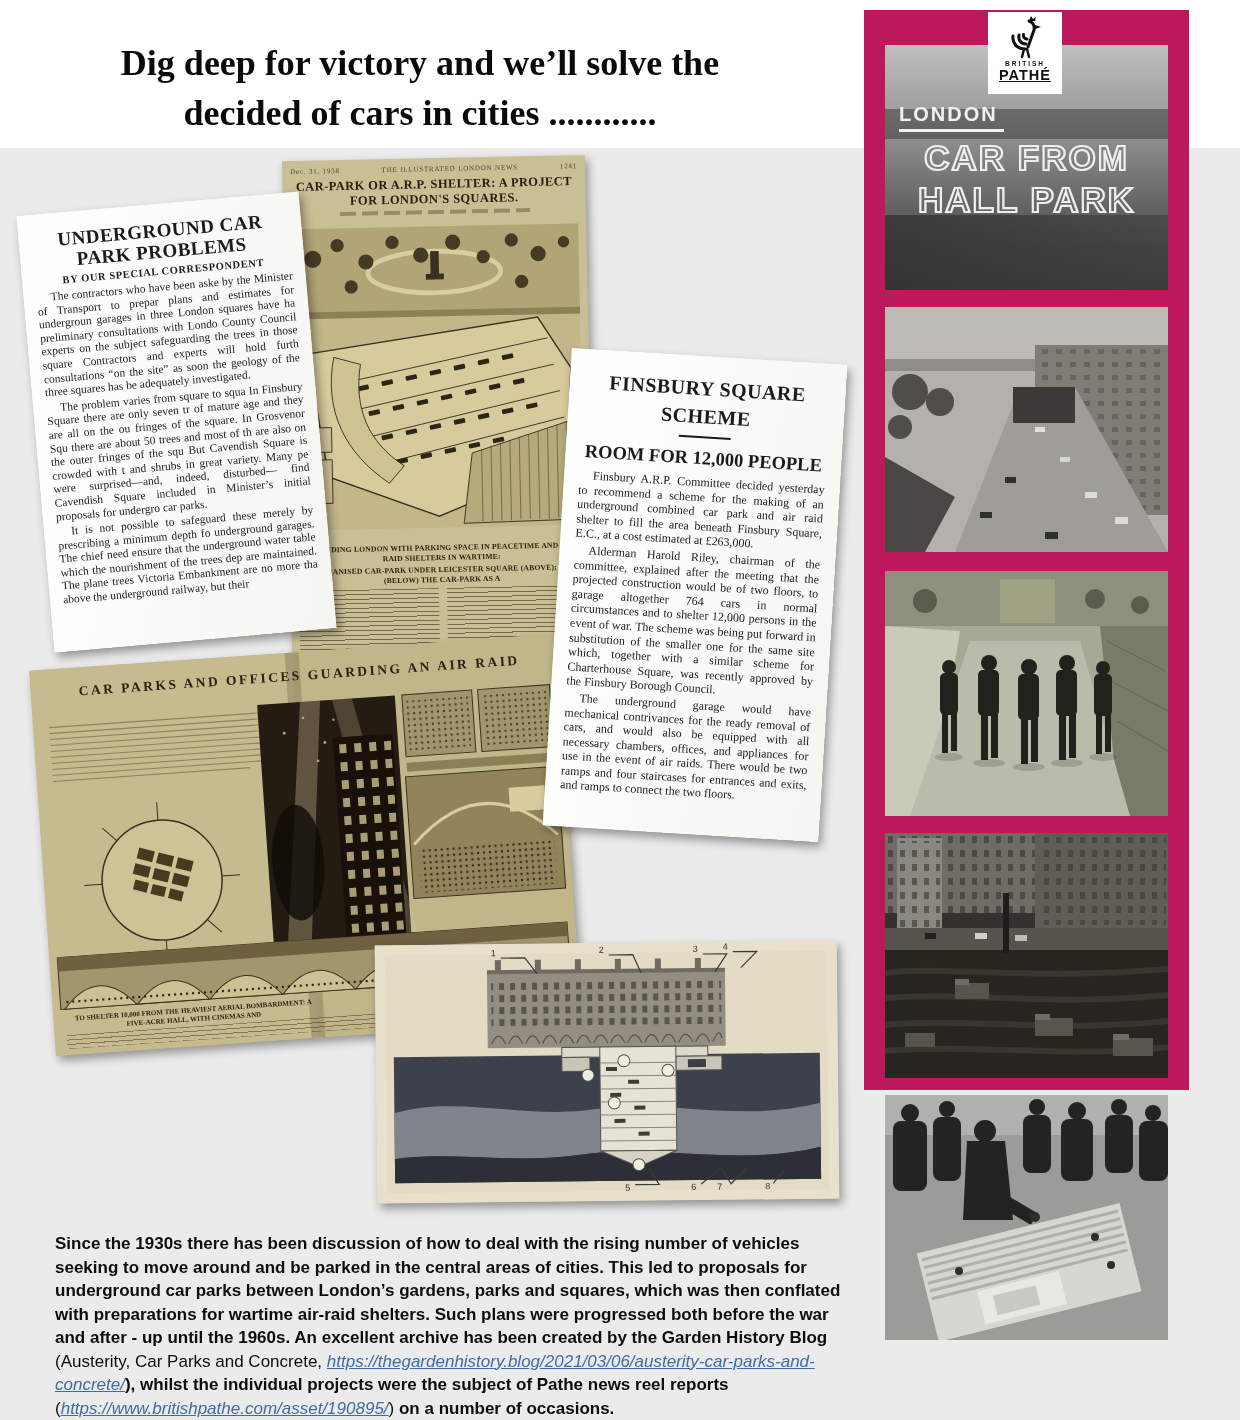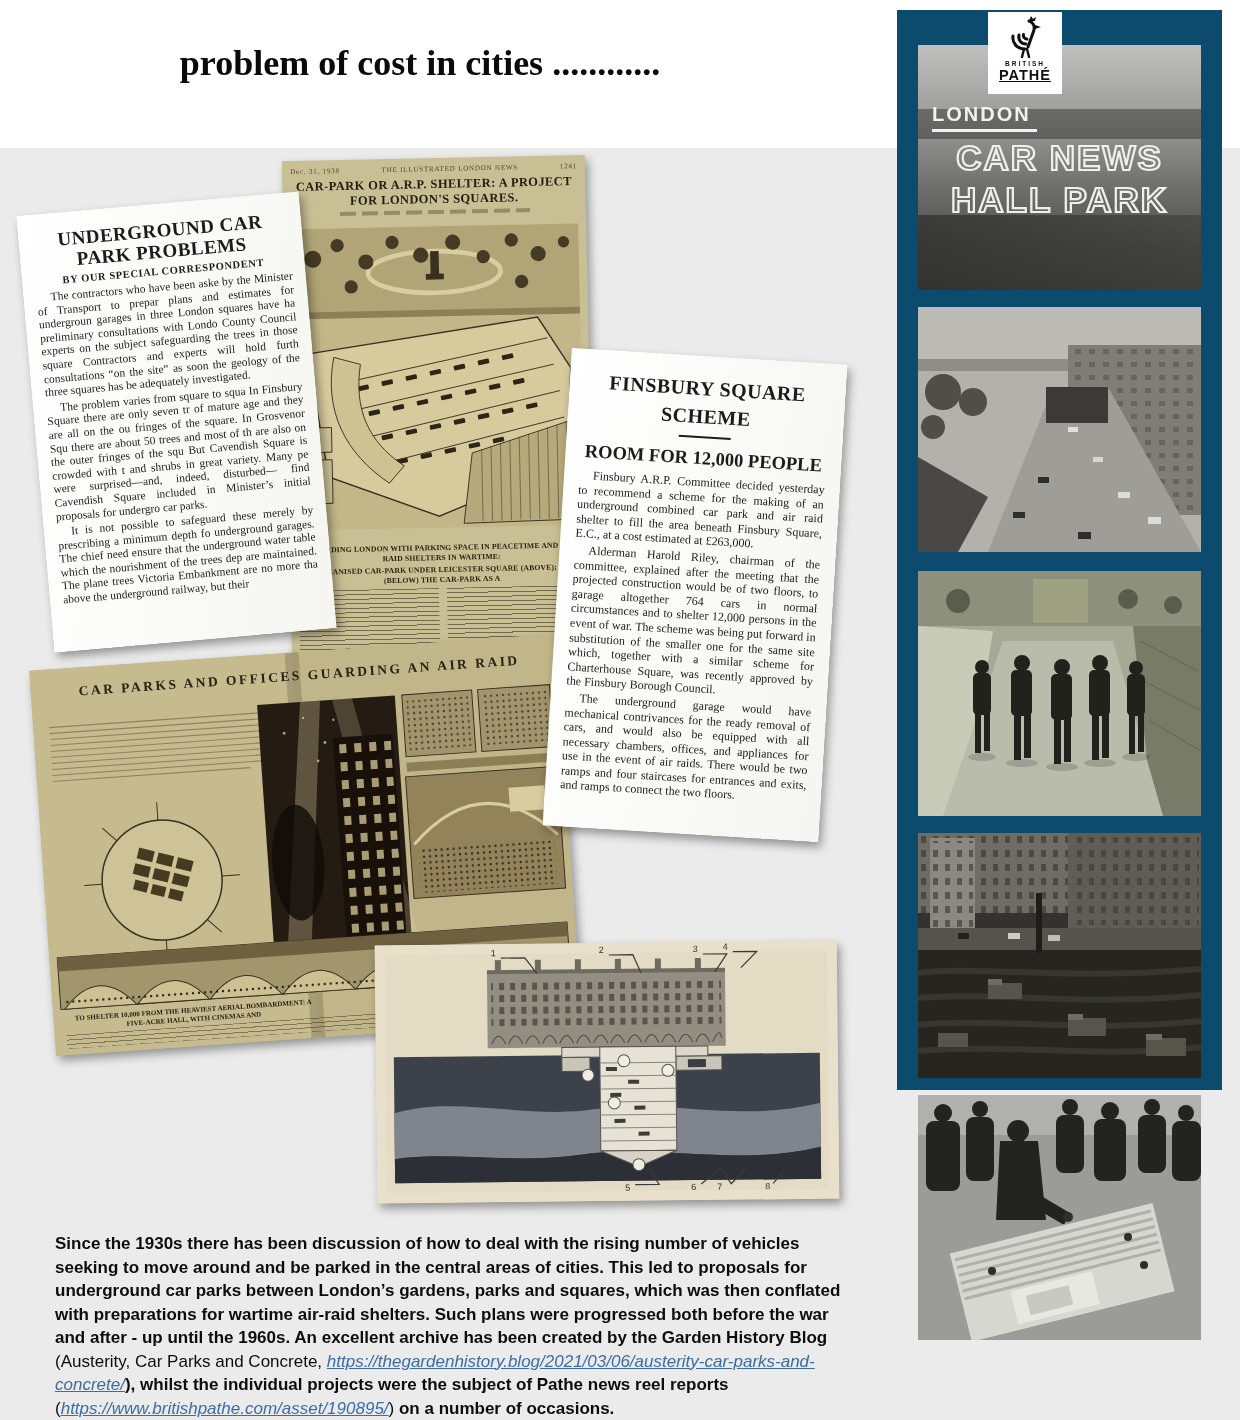"Dig deep for victory and" div { html: none -> <div>Dig deep for victory and we’ll solve the</div> }
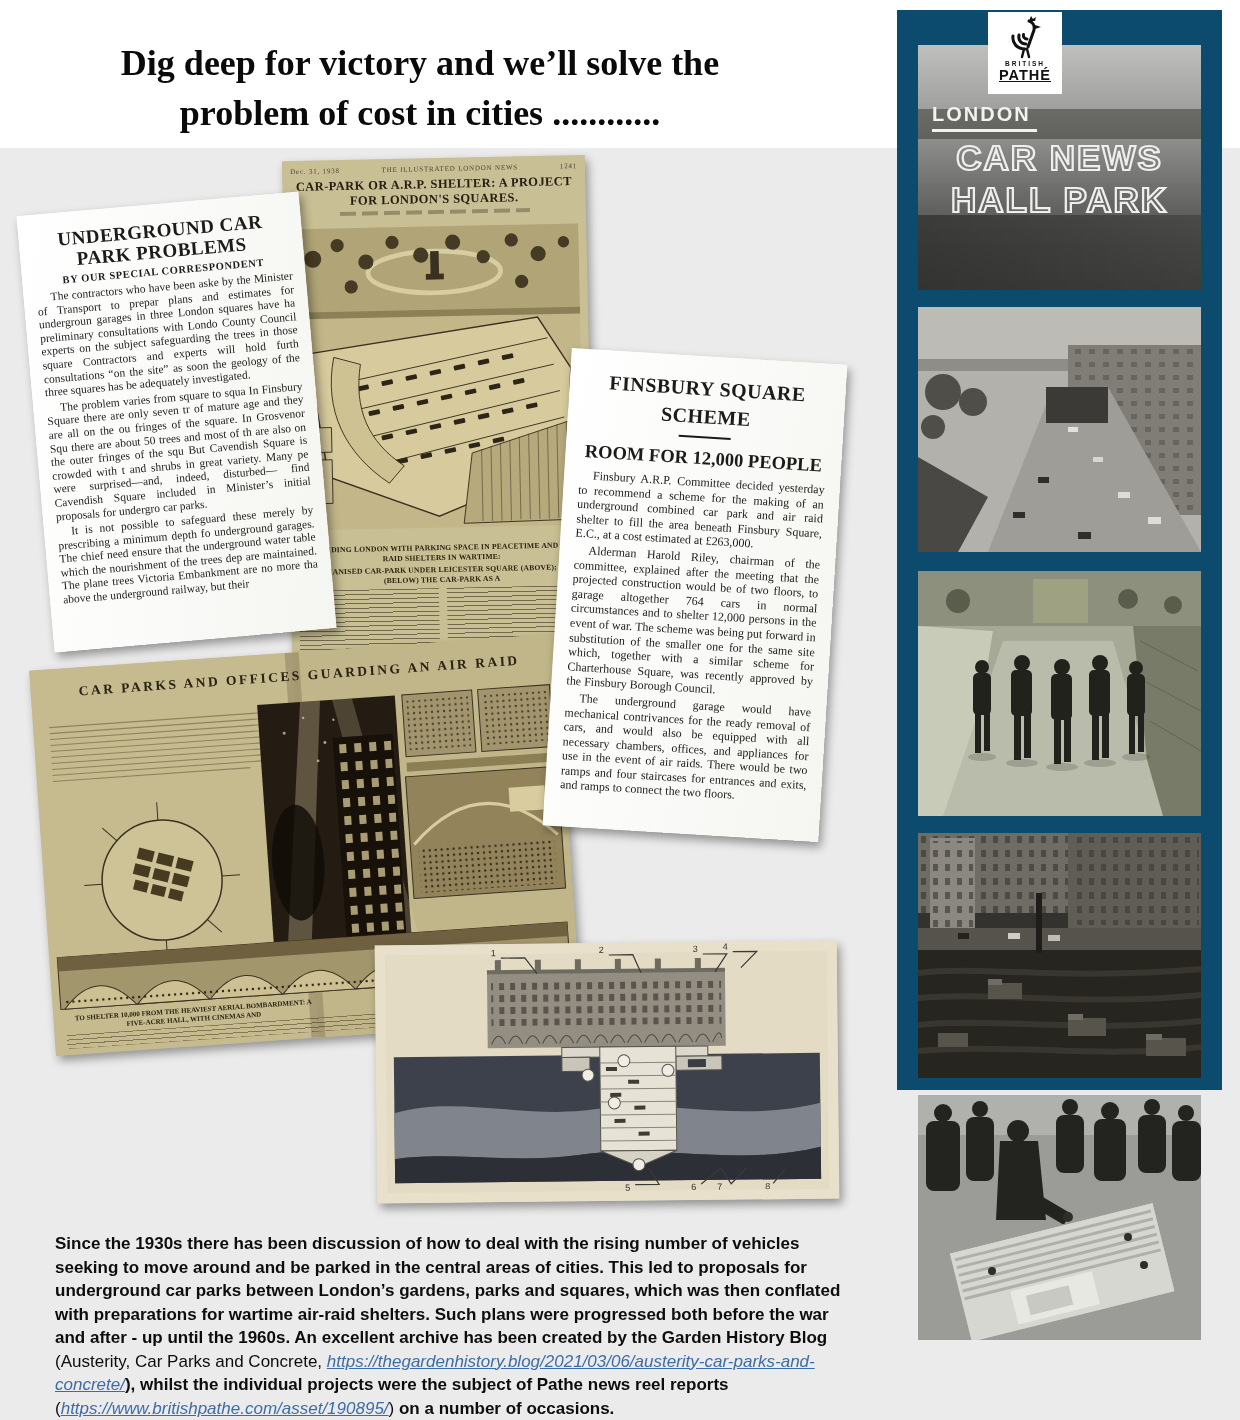"problem of cost in cities" div { text: problem of cost -> decided of cars }
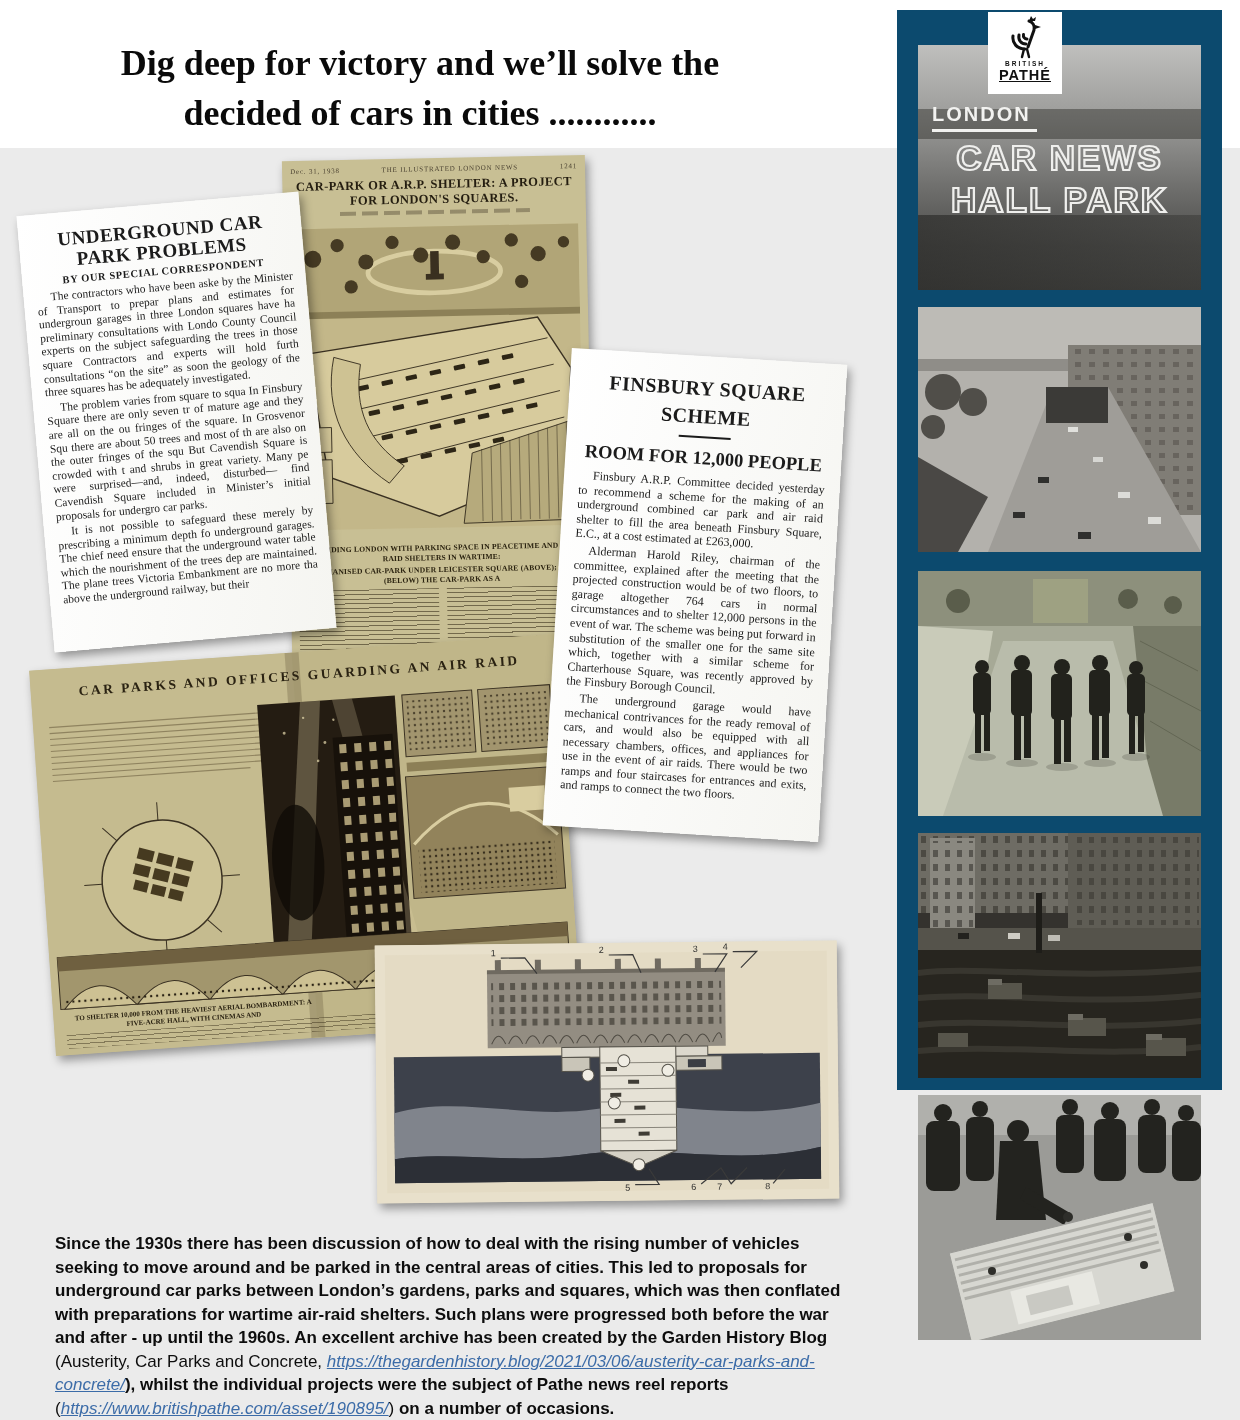"LONDON" .strip { background: #0c4a6e -> #be185d; left: 897px -> 864px }
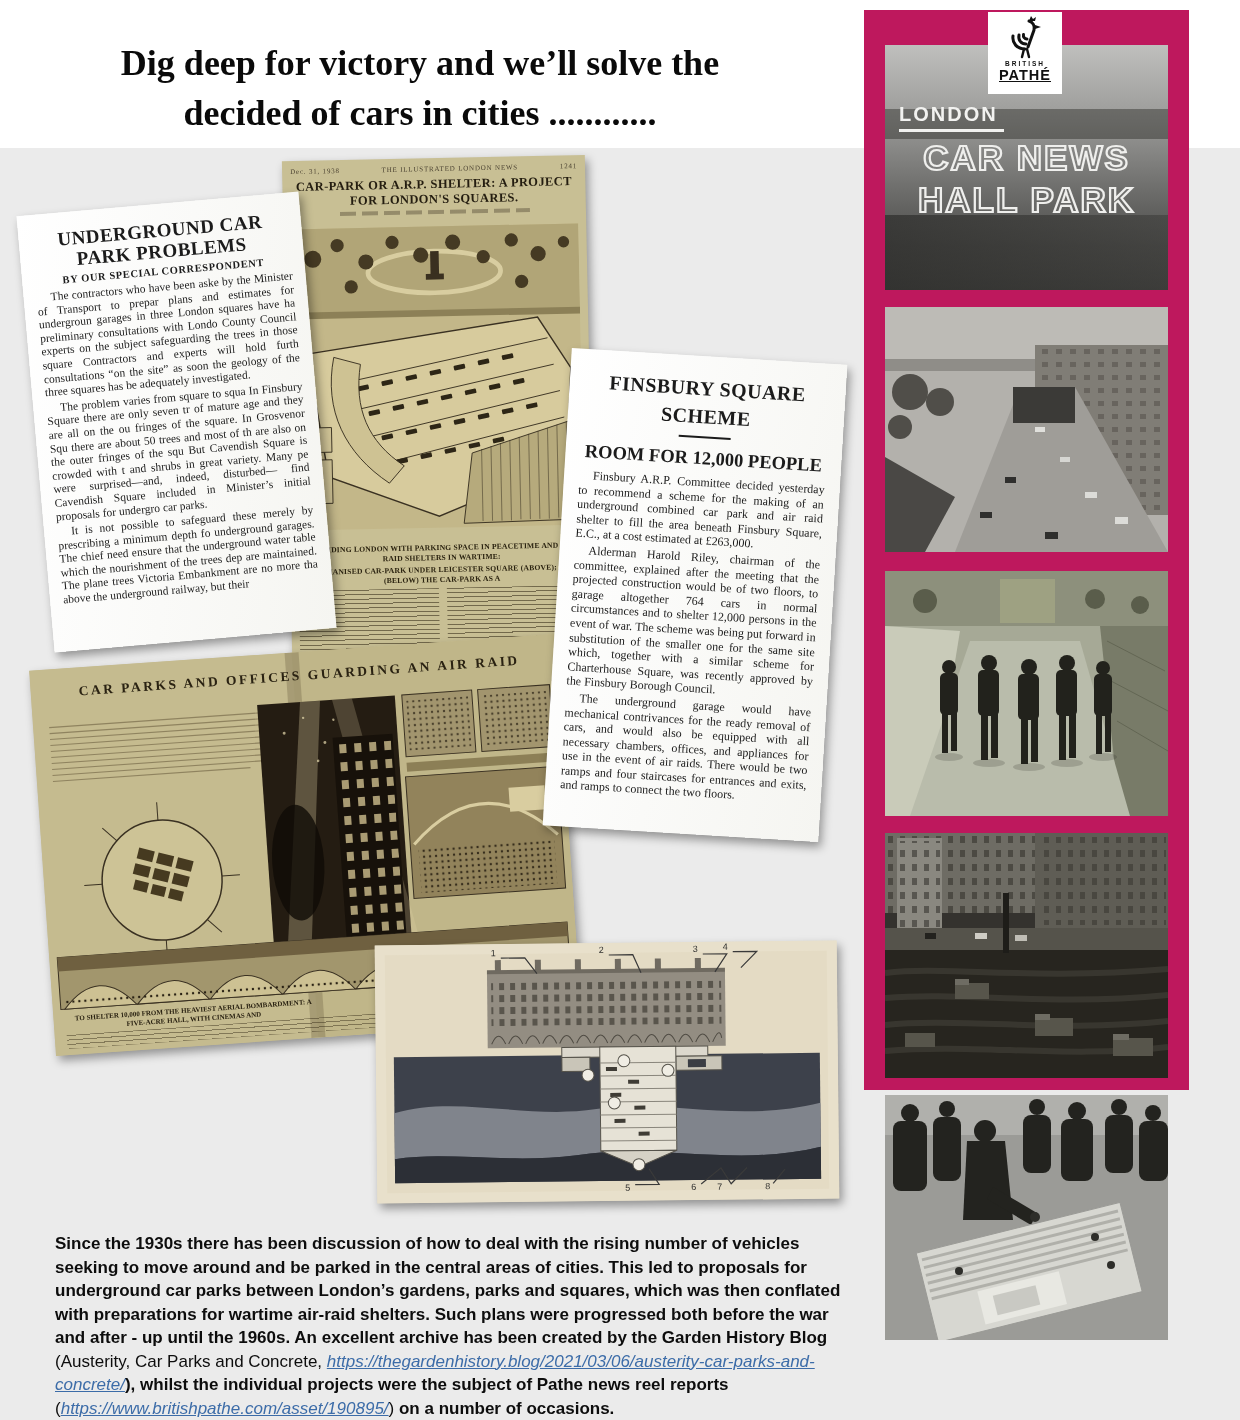"CAR NEWS" div { text: NEWS -> FROM }
